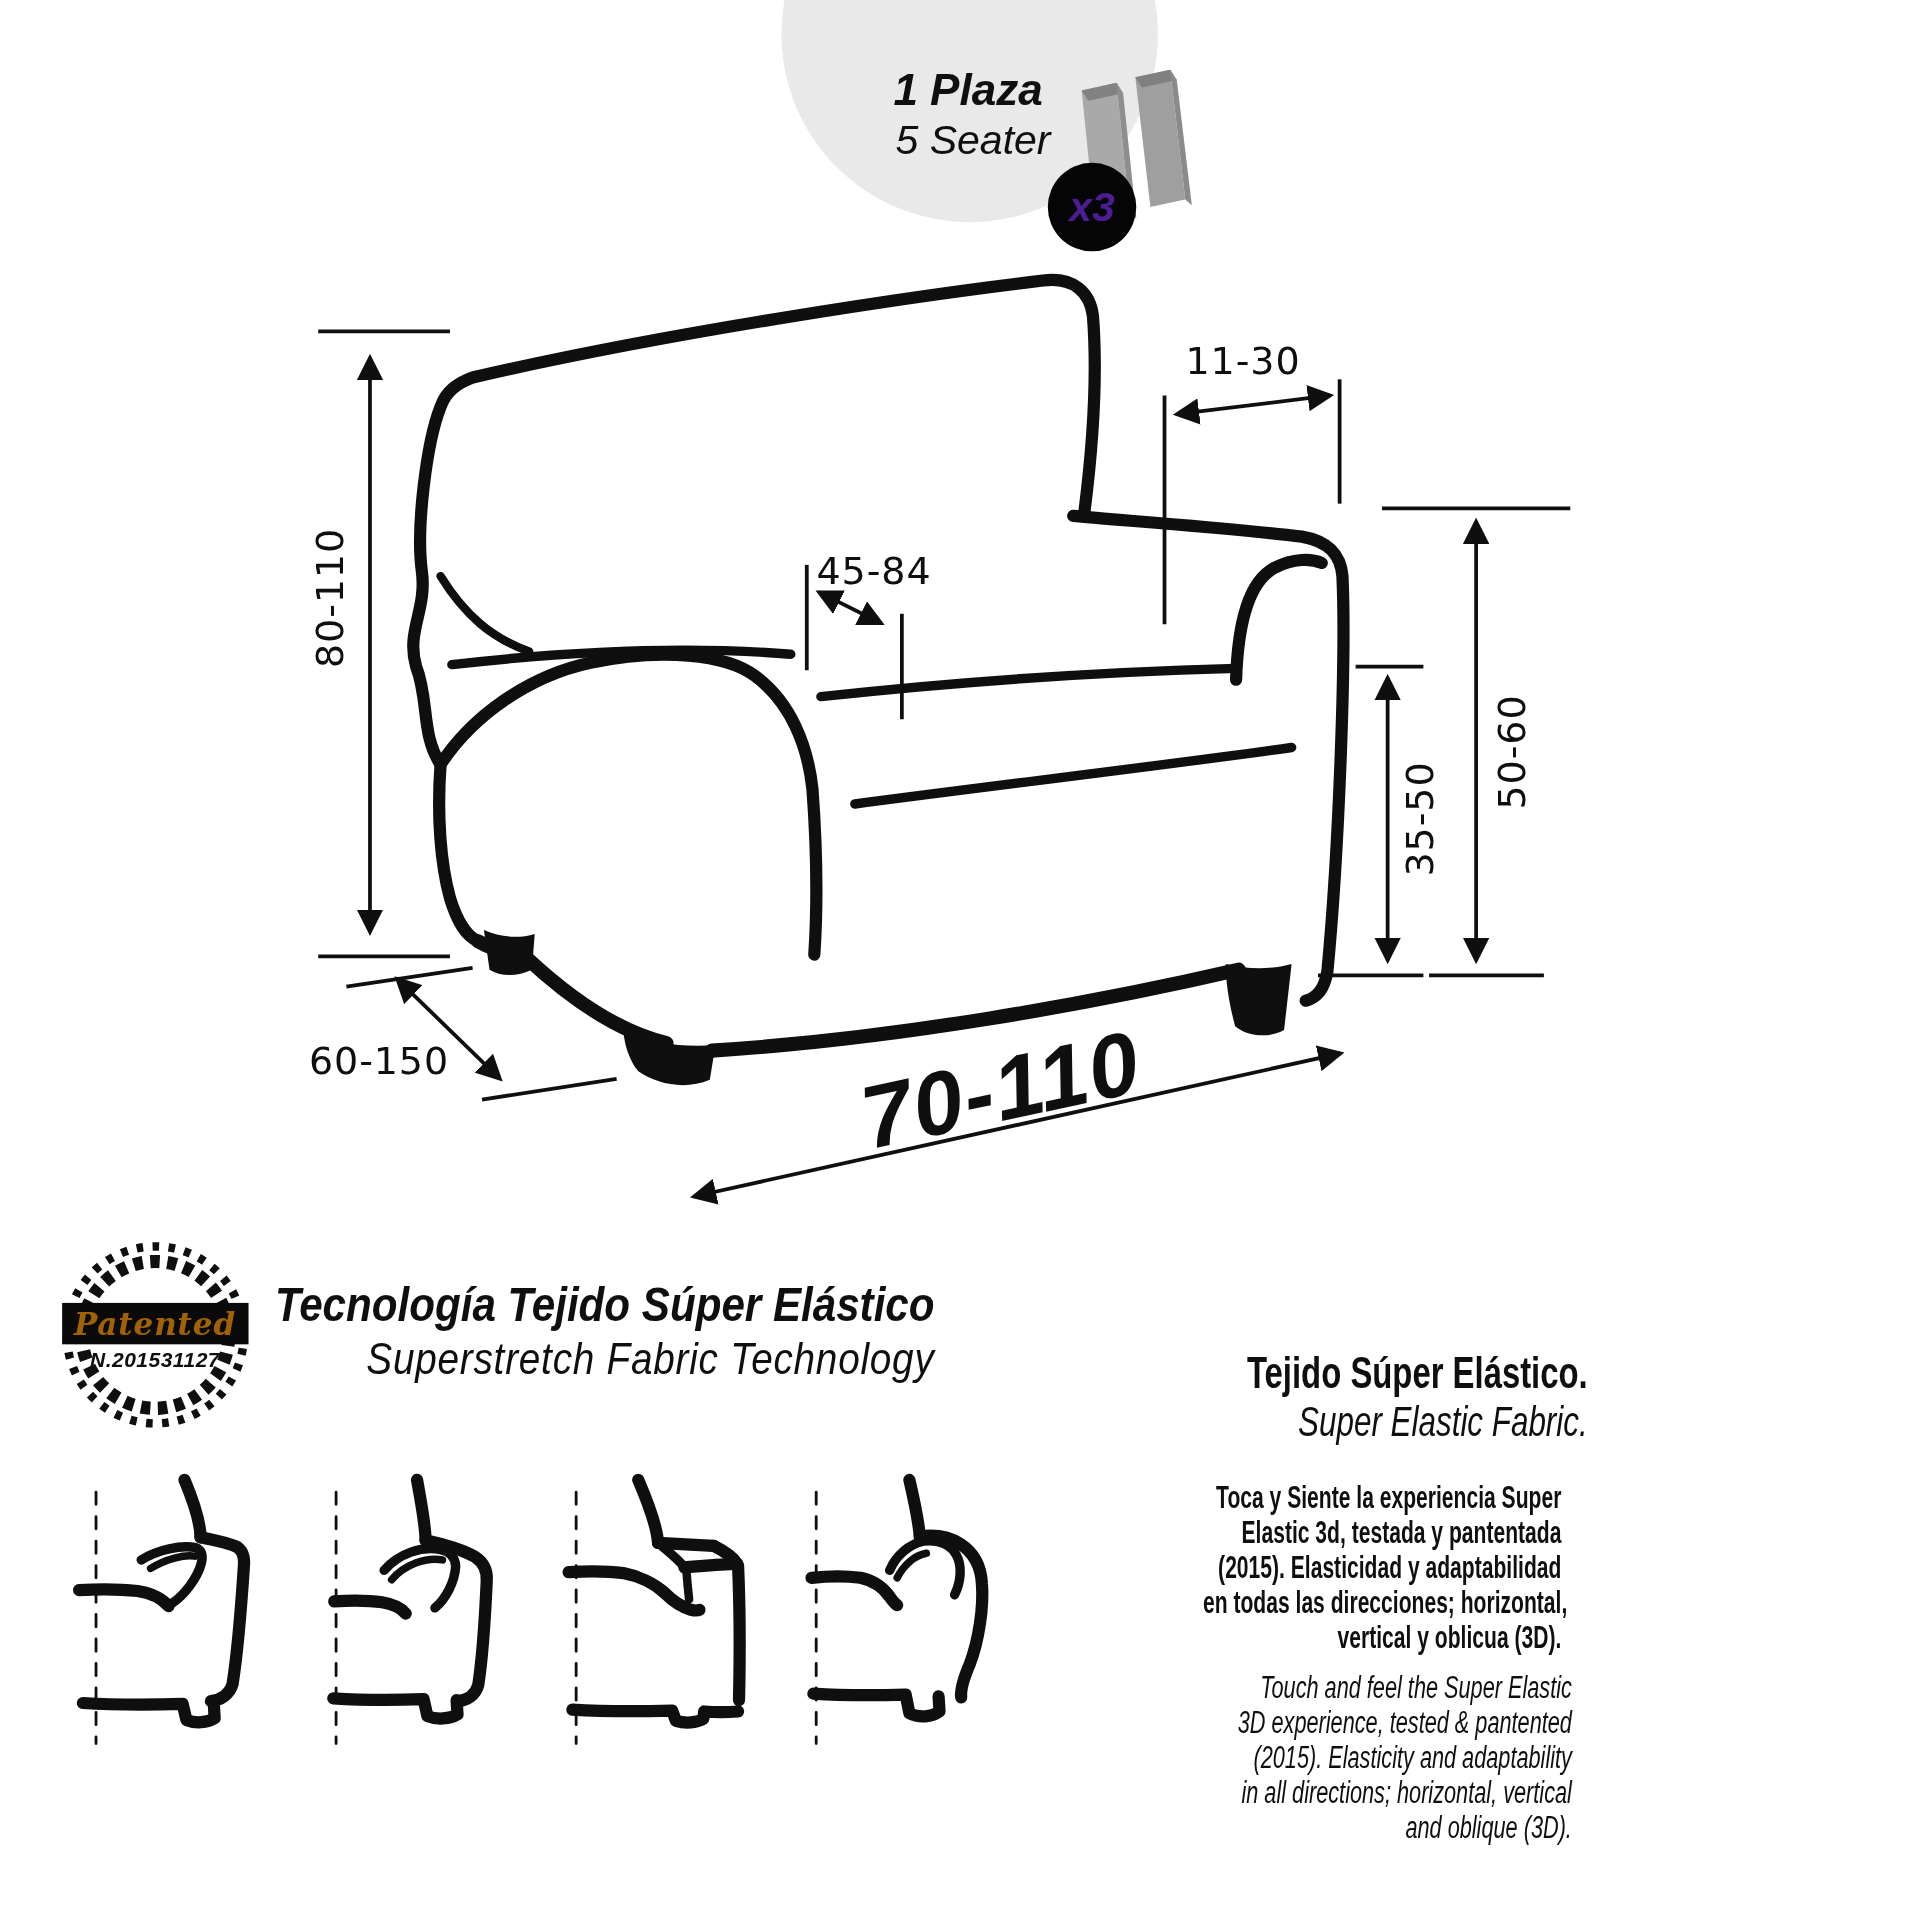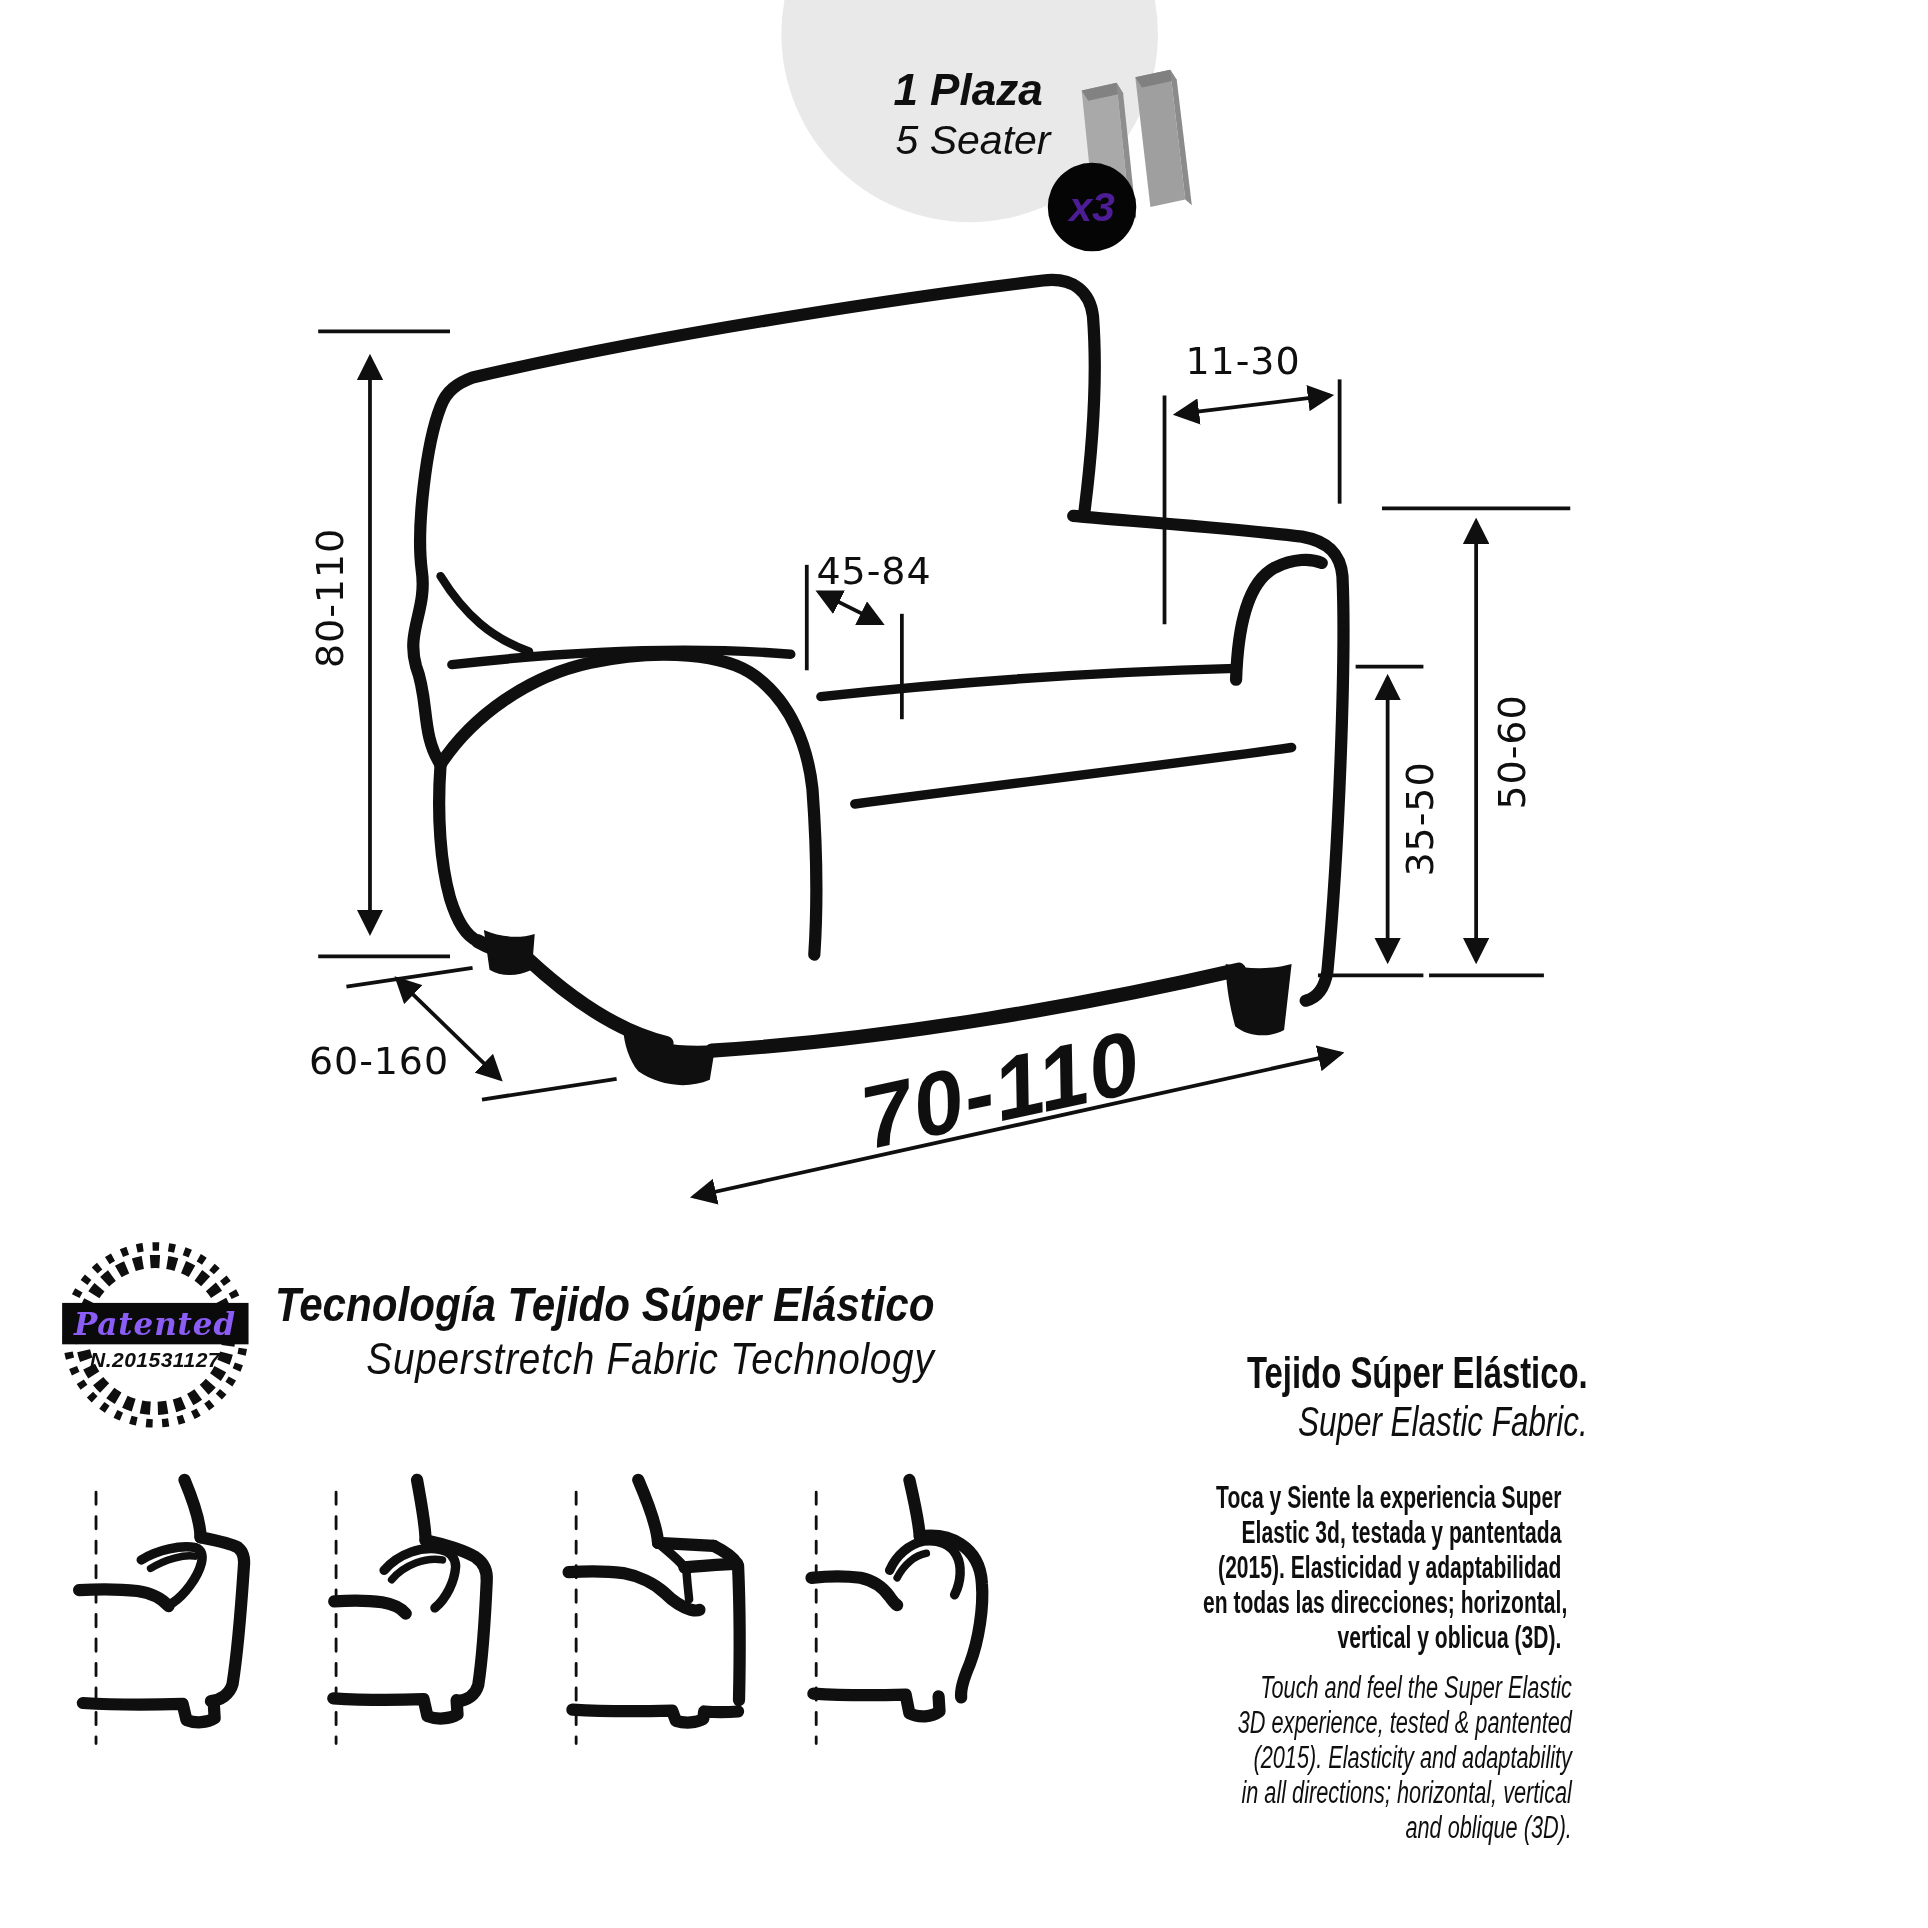"60-160" span.abs { text: 60-160 -> 60-150 }
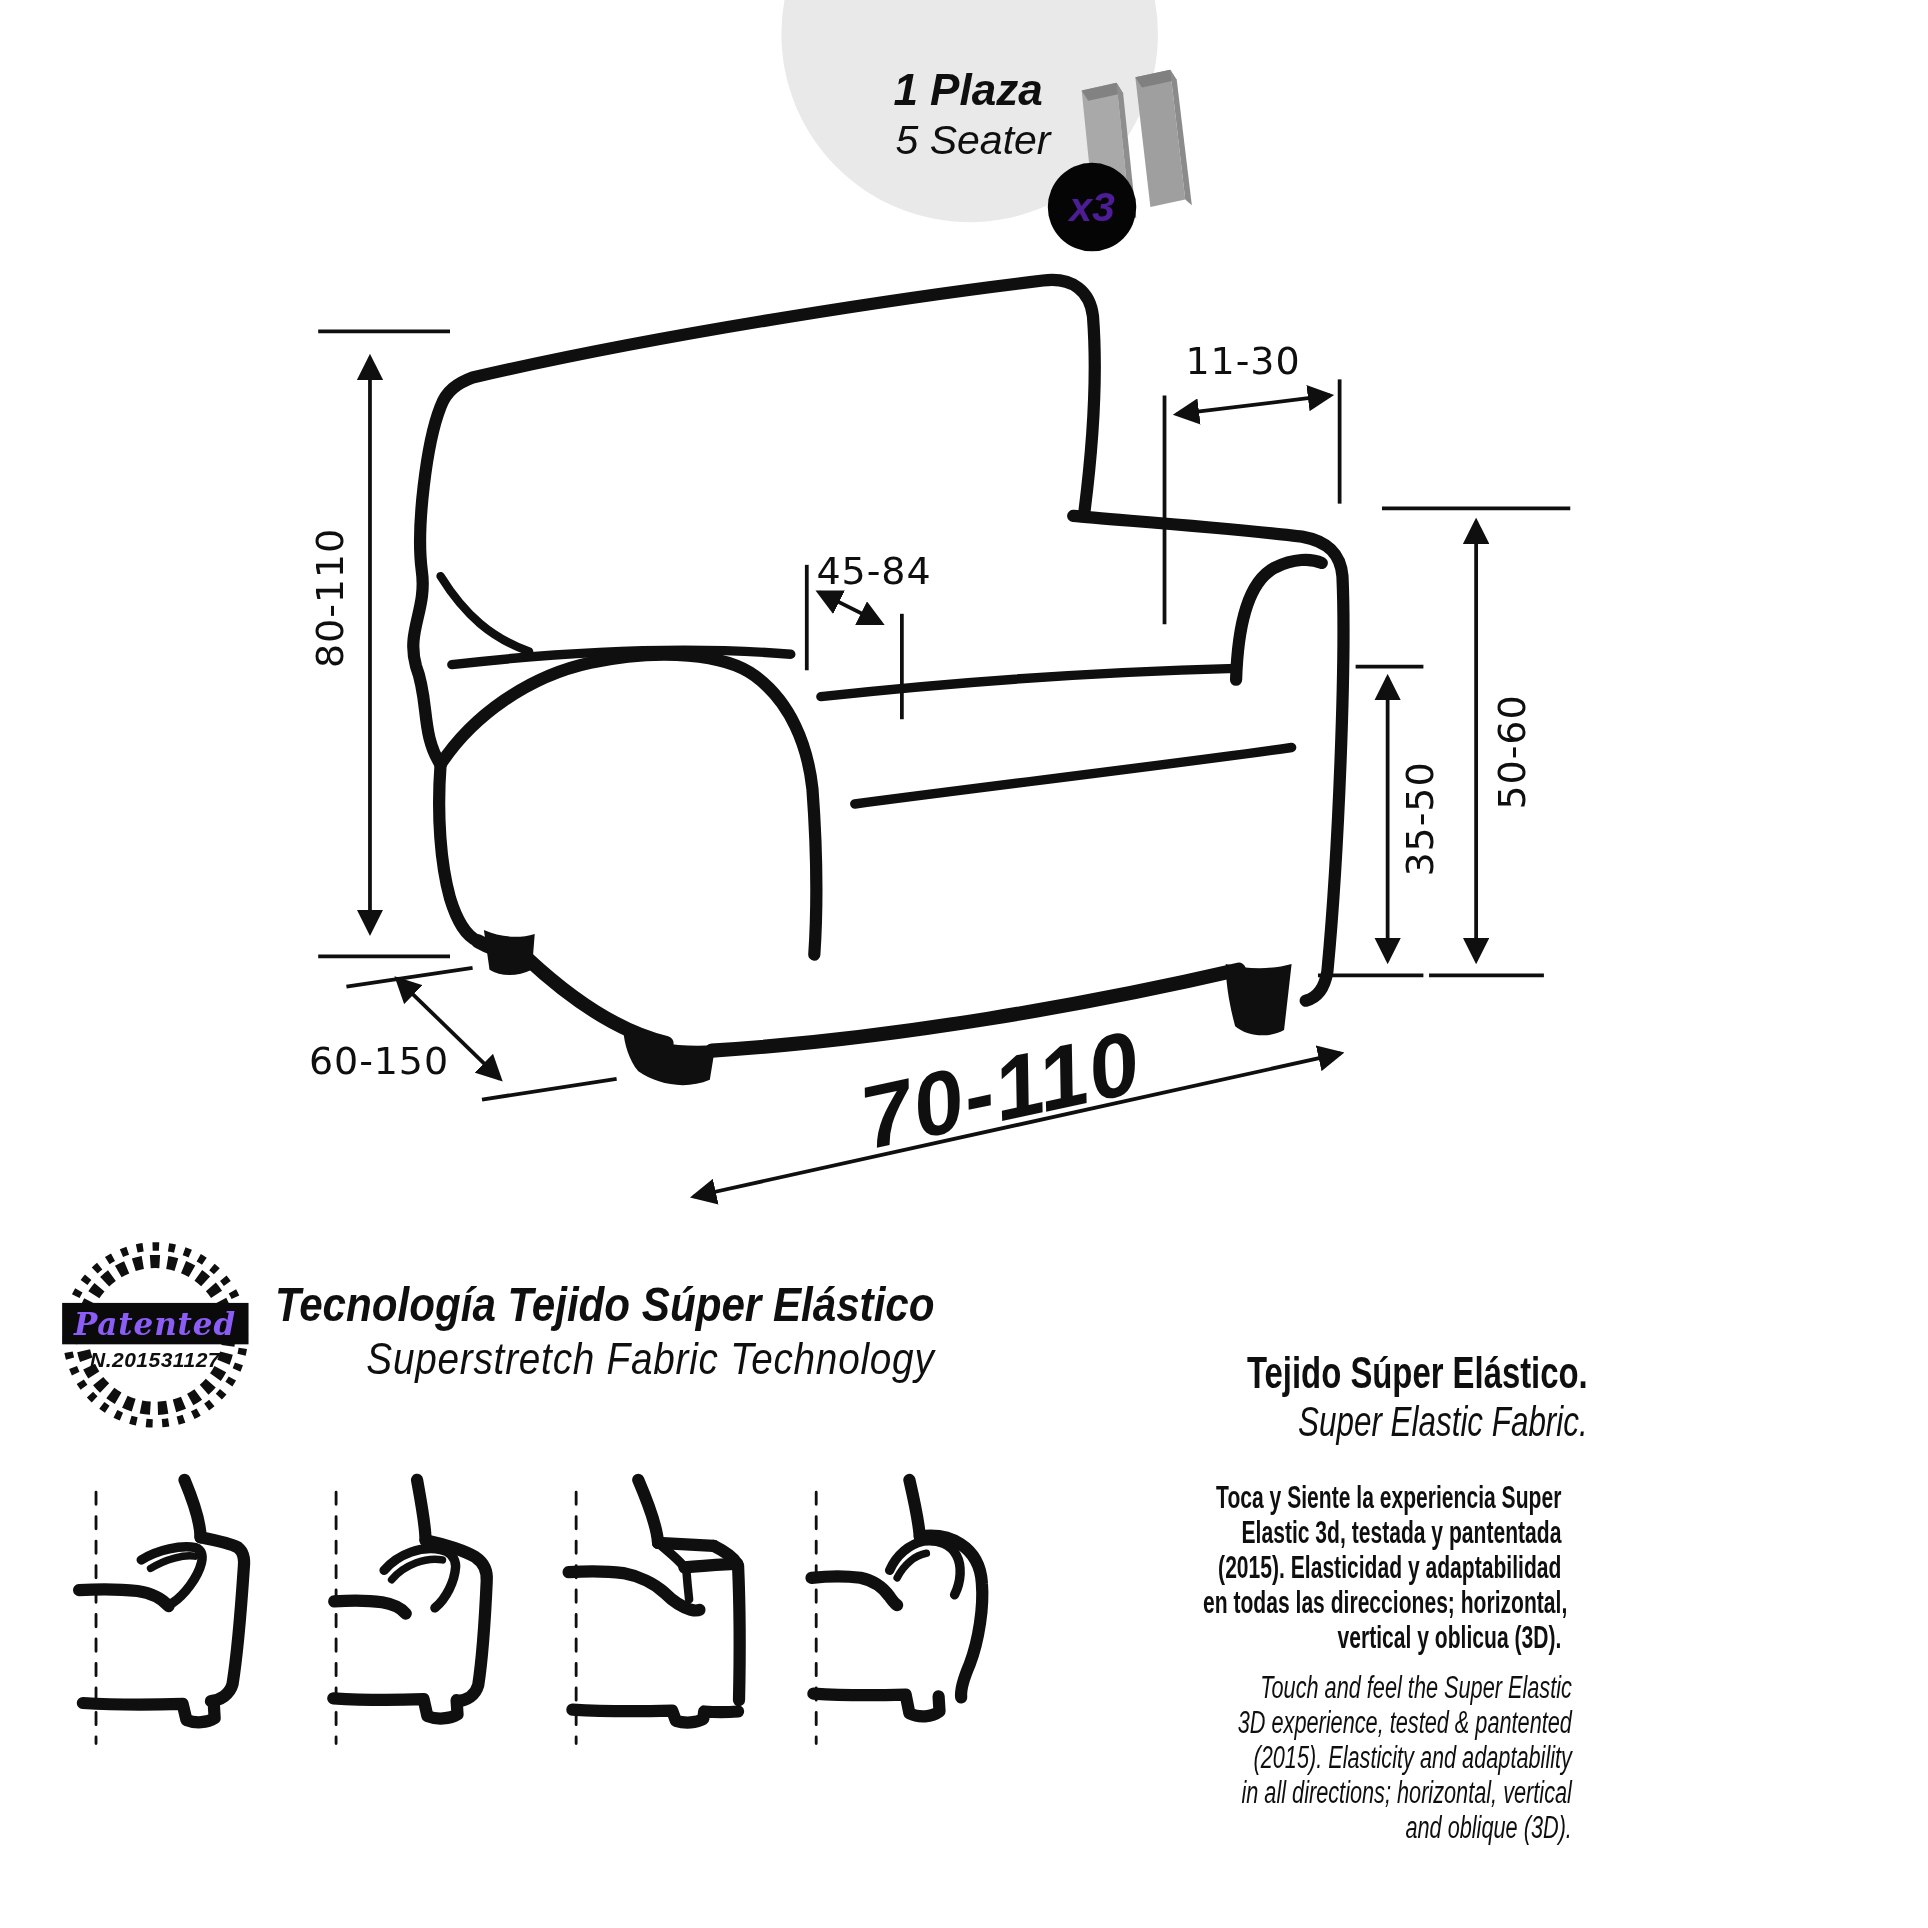"Patented" .pat-label { color: #8b5cf6 -> #a16207 }
